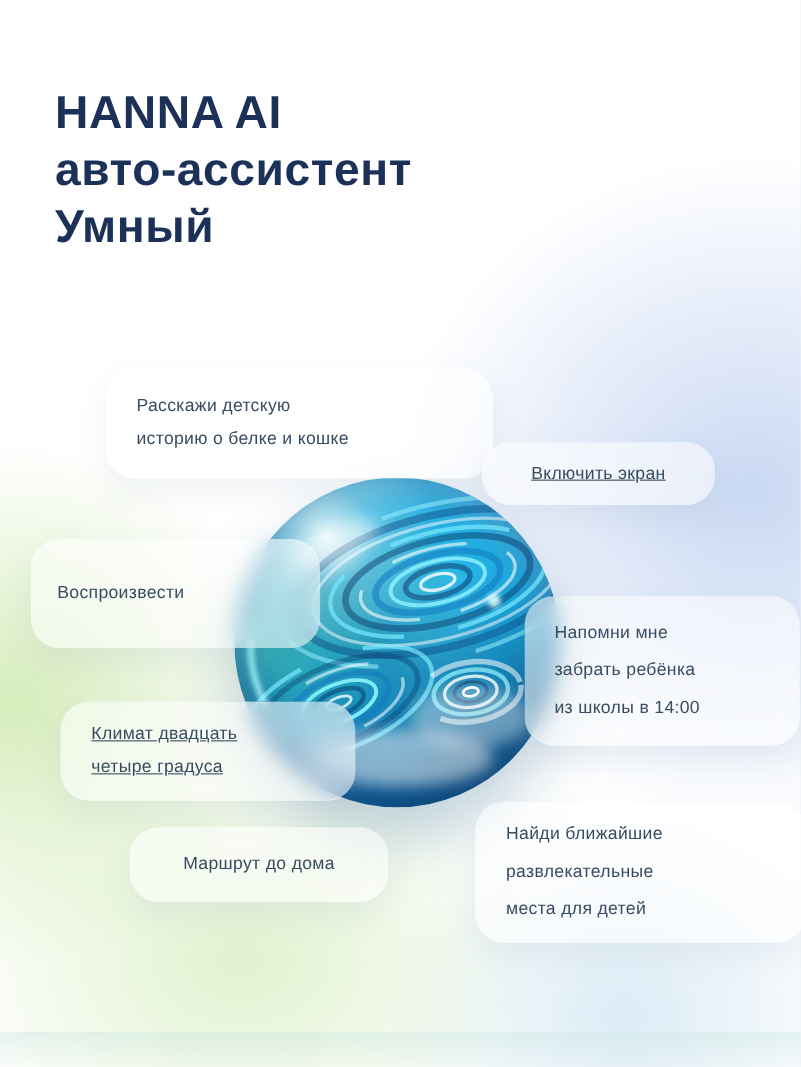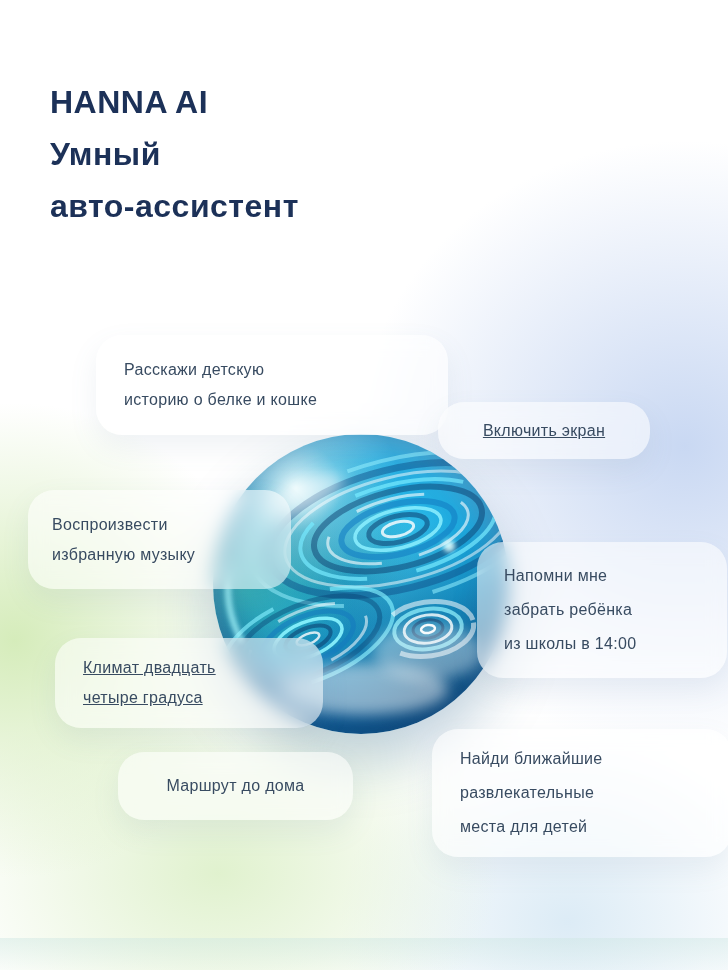"HANNA AI" .title { font-size: 32px -> 42px }
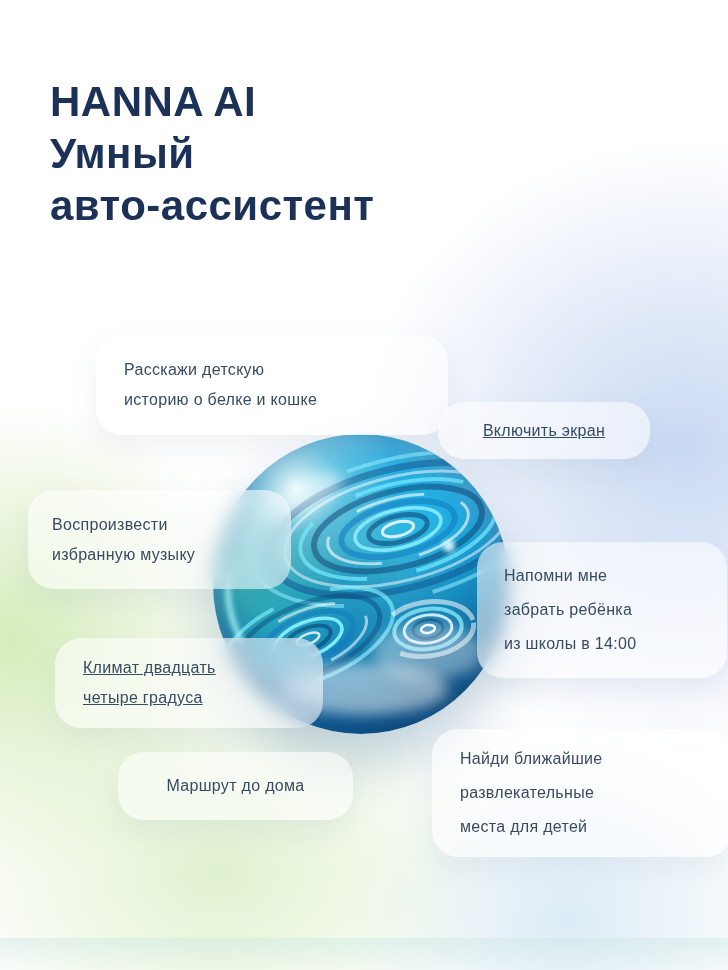"Умный" span { order: before "авто-ассистент" -> after "авто-ассистент" }
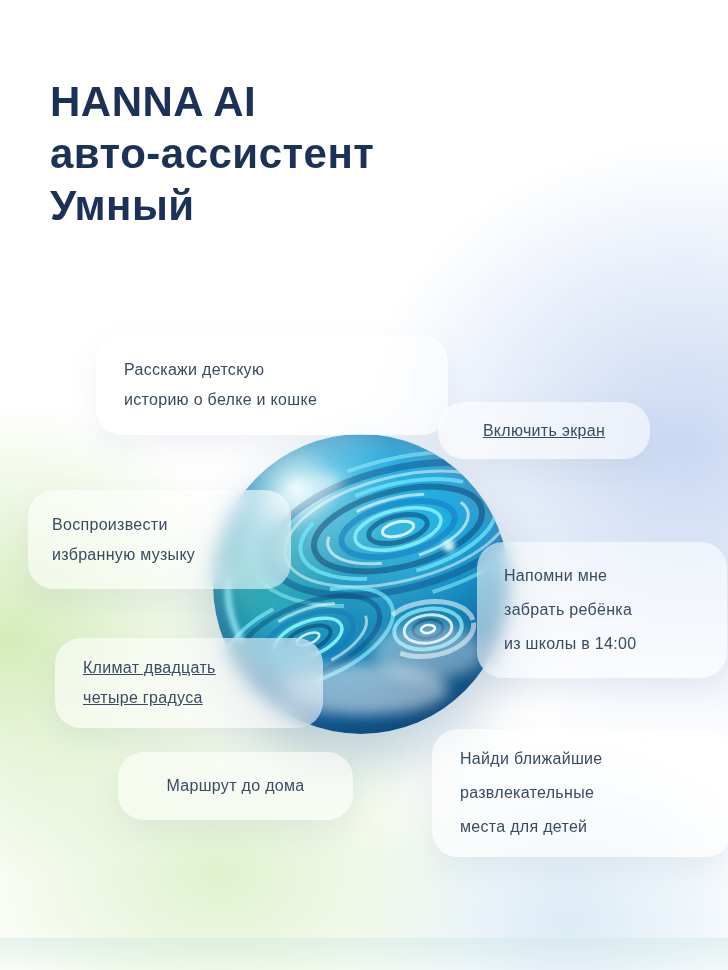"избранную музыку" span.ln { html: <span>избранную музыку</span> -> none }
